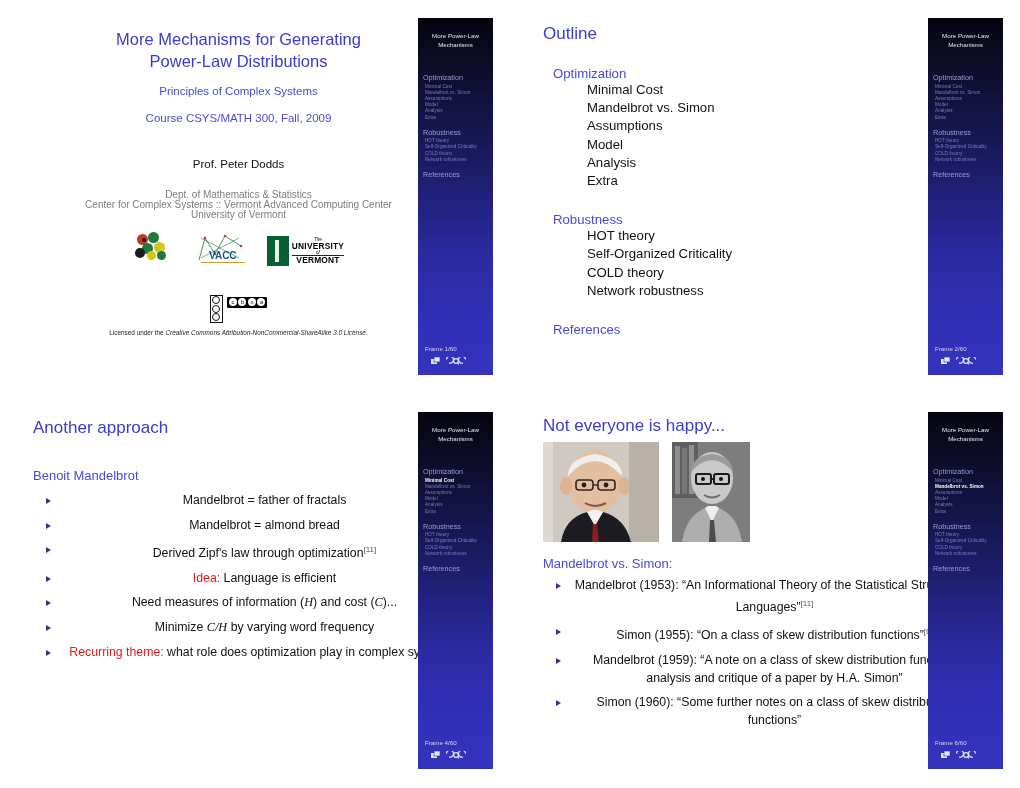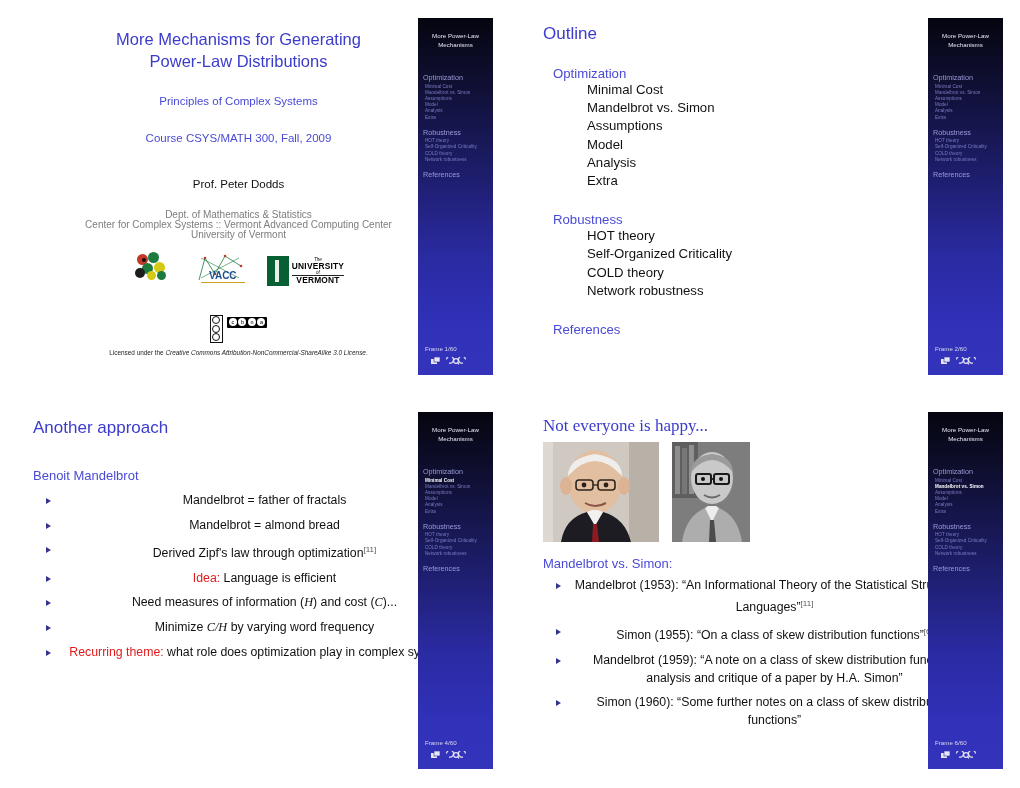"Principles of Complex Systems" .t-sub { margin-top: 22px -> 12px }
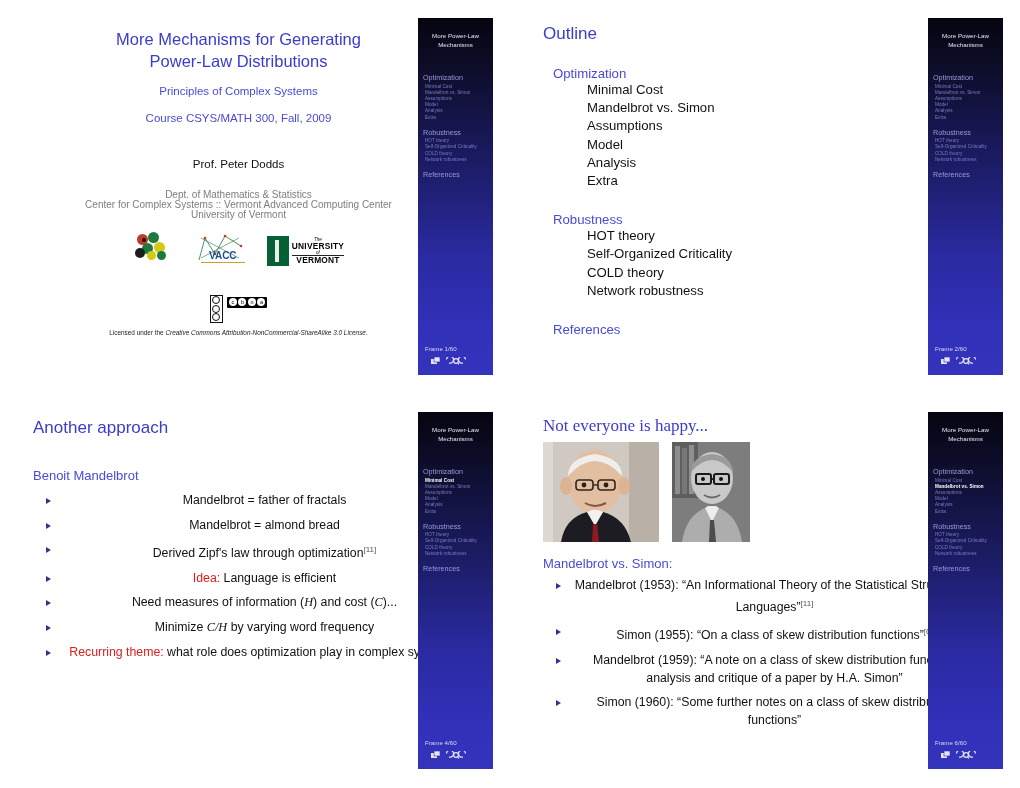"Not everyone is happy..." div.head { font-family: Liberation Serif, serif -> none }
